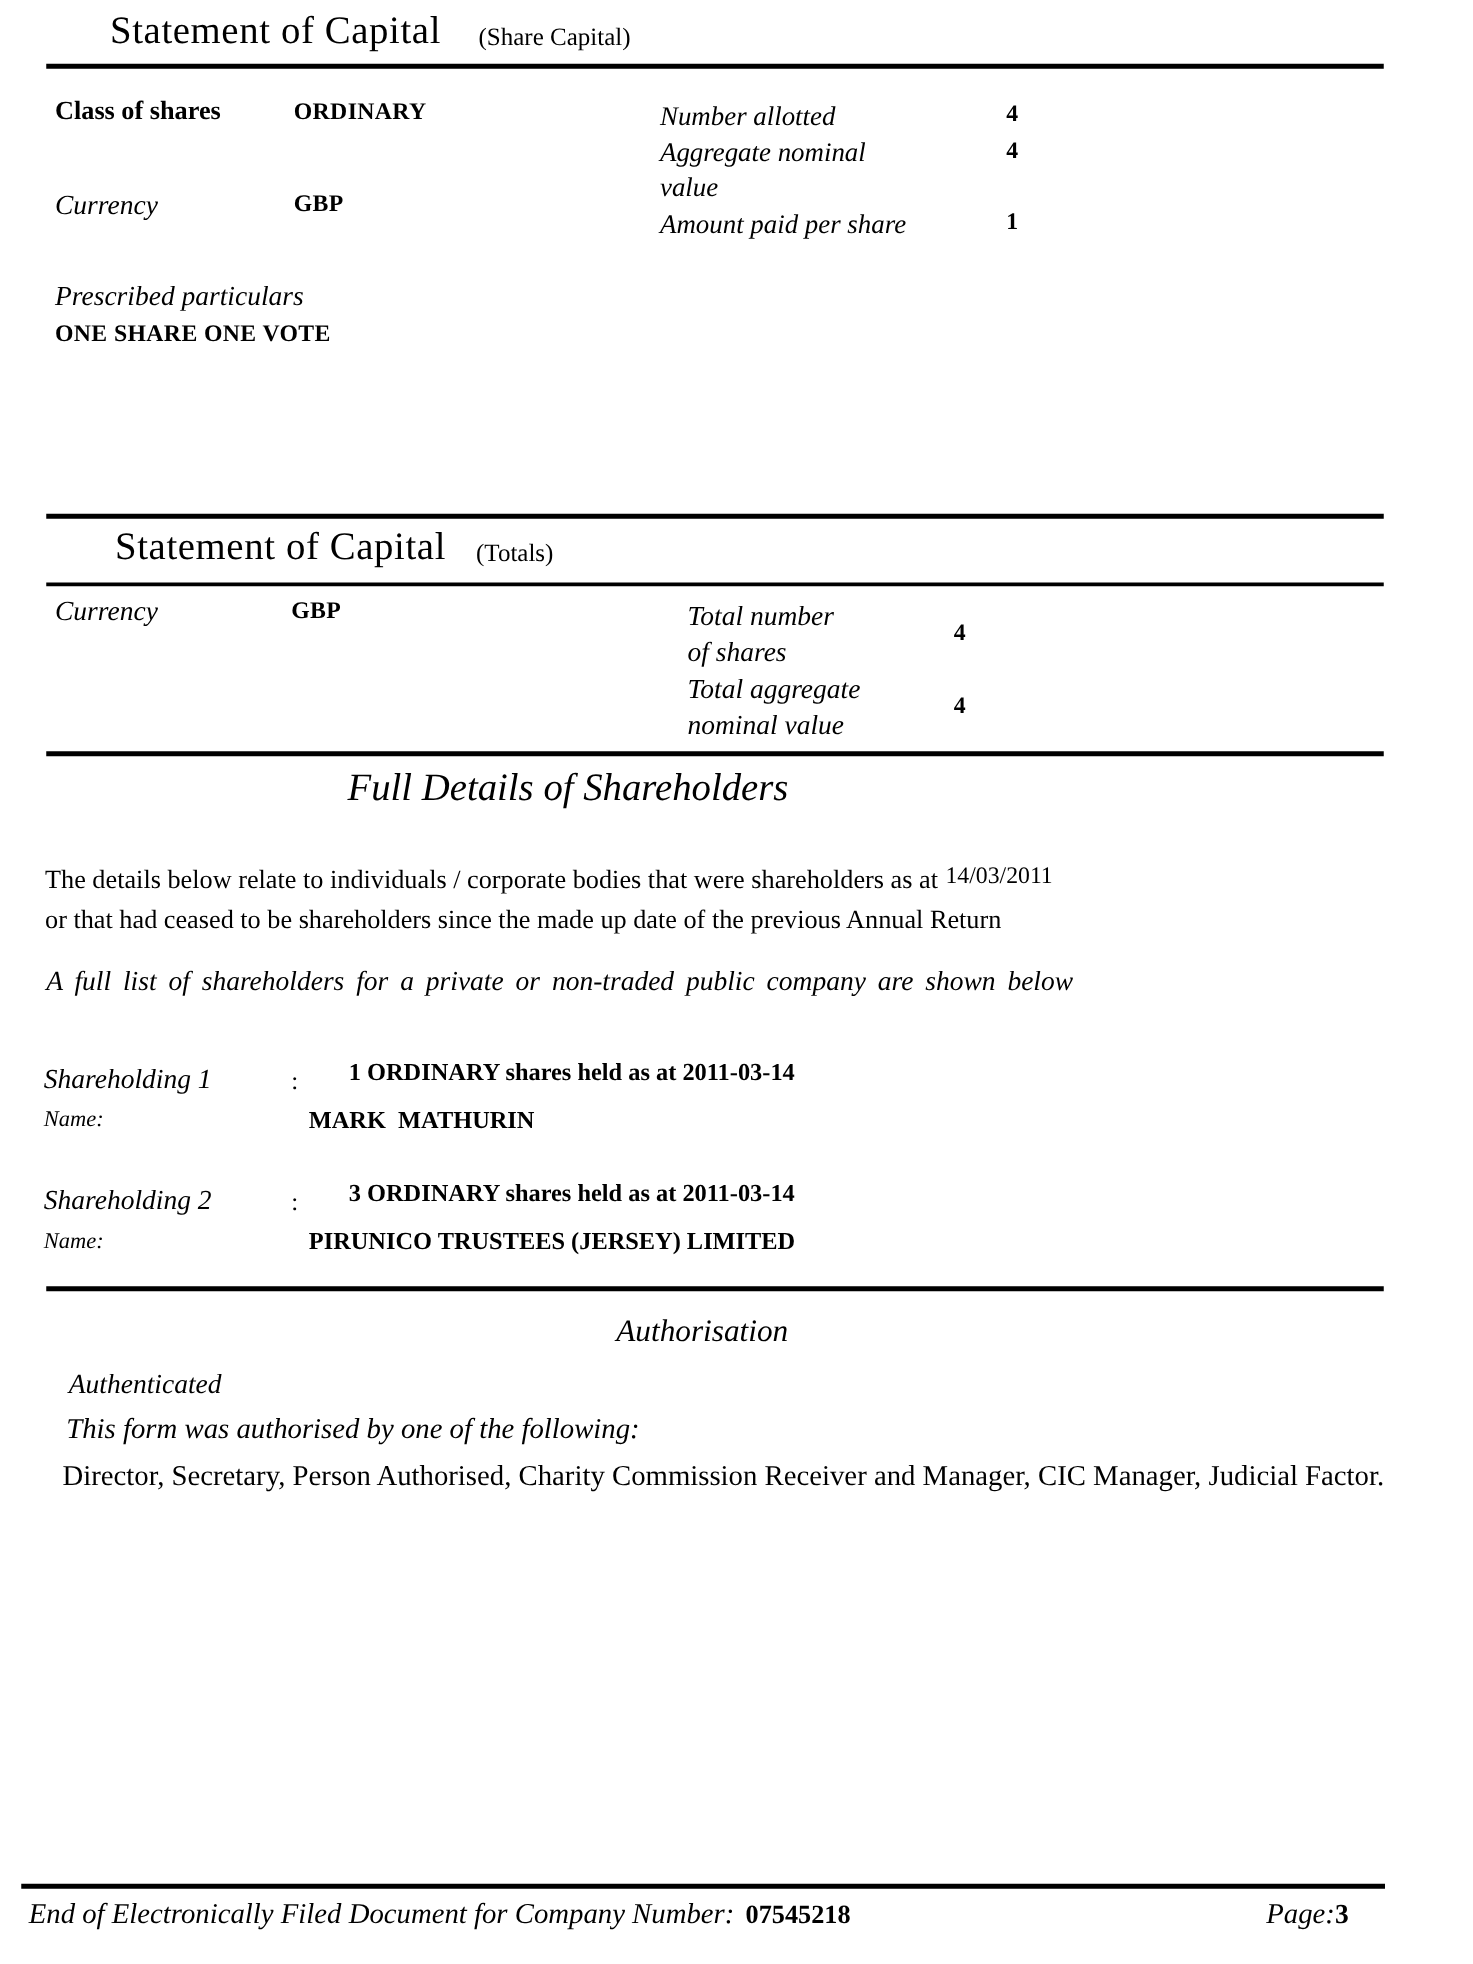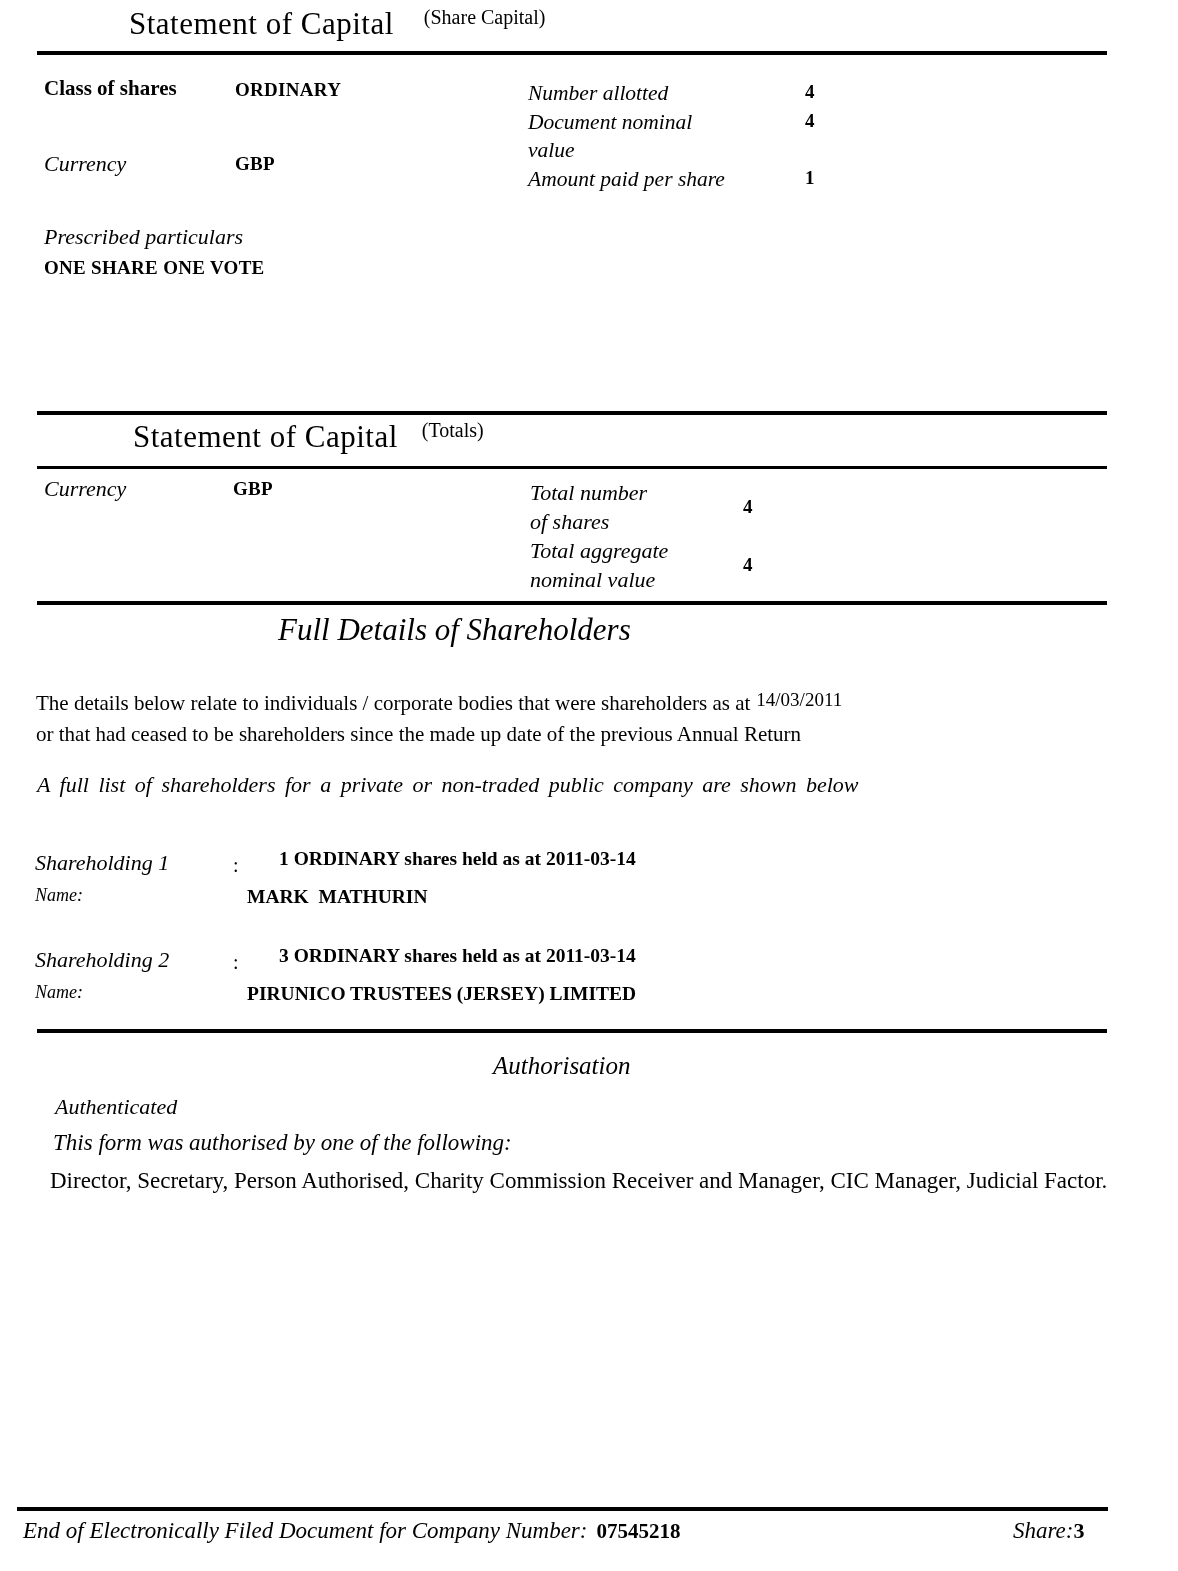"Statement of Capital" .sec-title { align-items: flex-start -> flex-end; margin-left: 41px -> none }
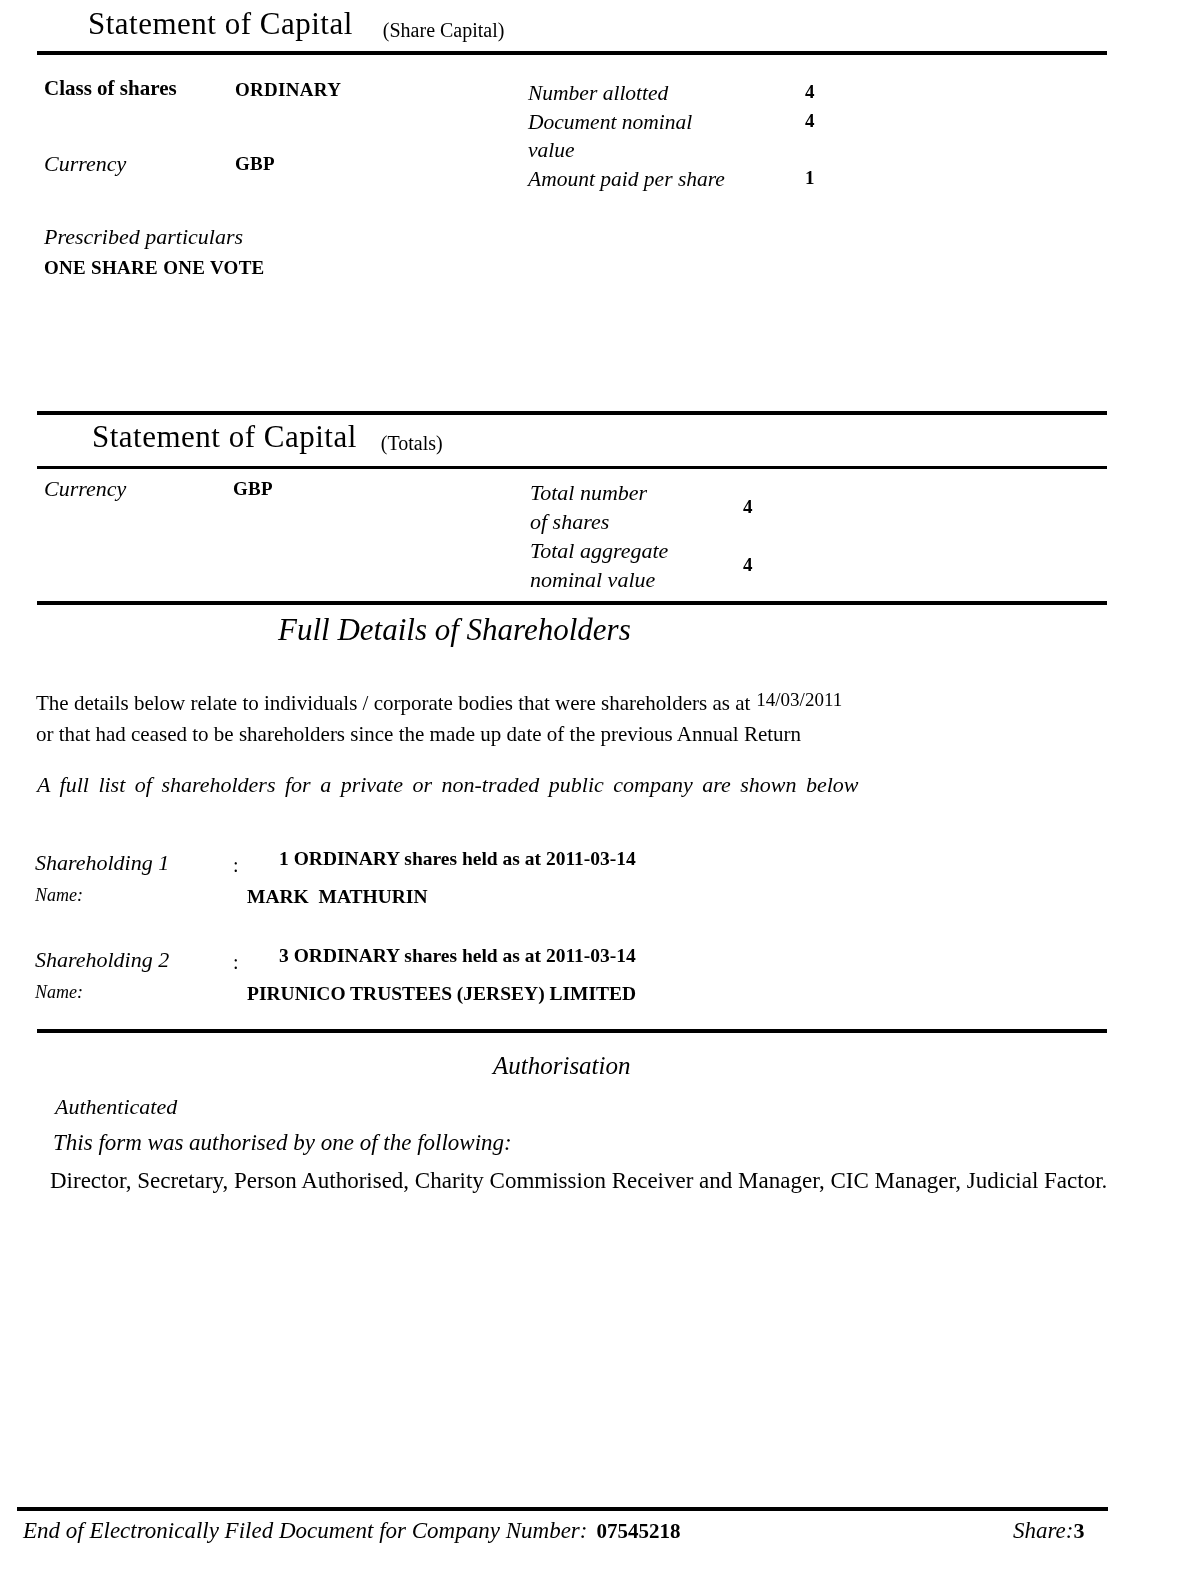"Document nominal" span { text: Document -> Aggregate }
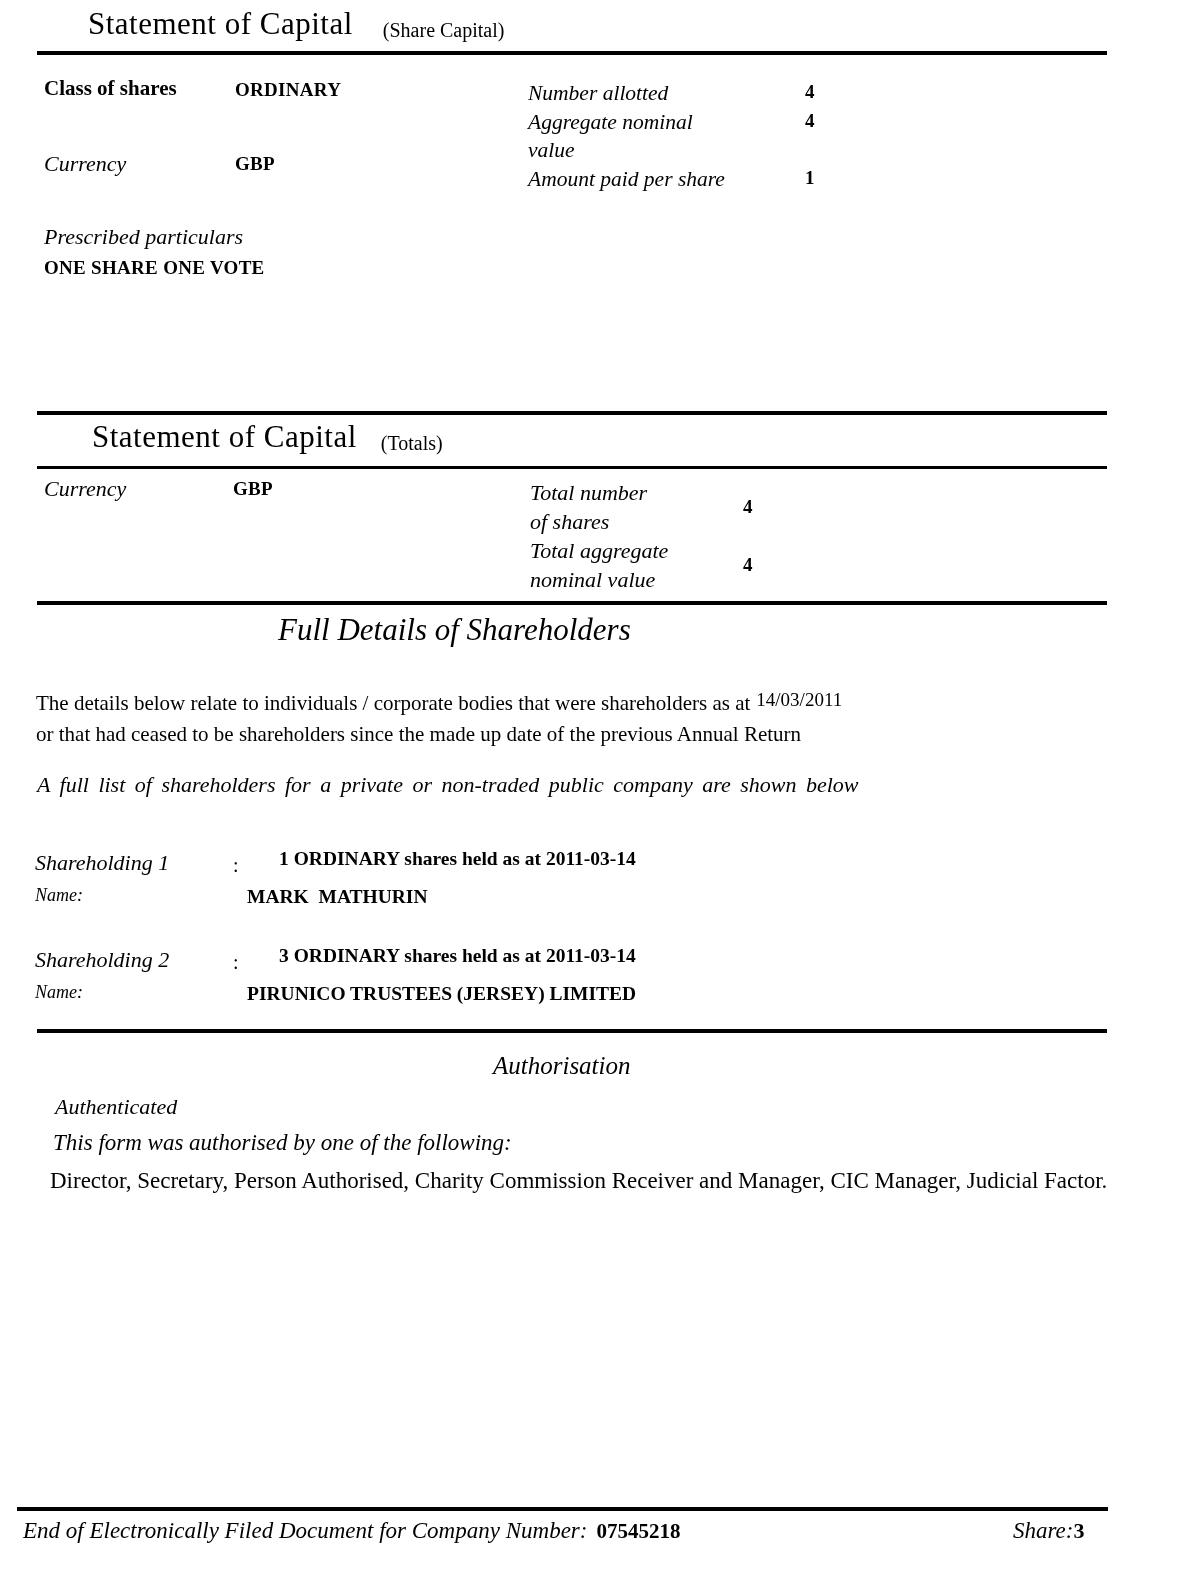"Total number" .tot-row { margin-left: none -> 20px }
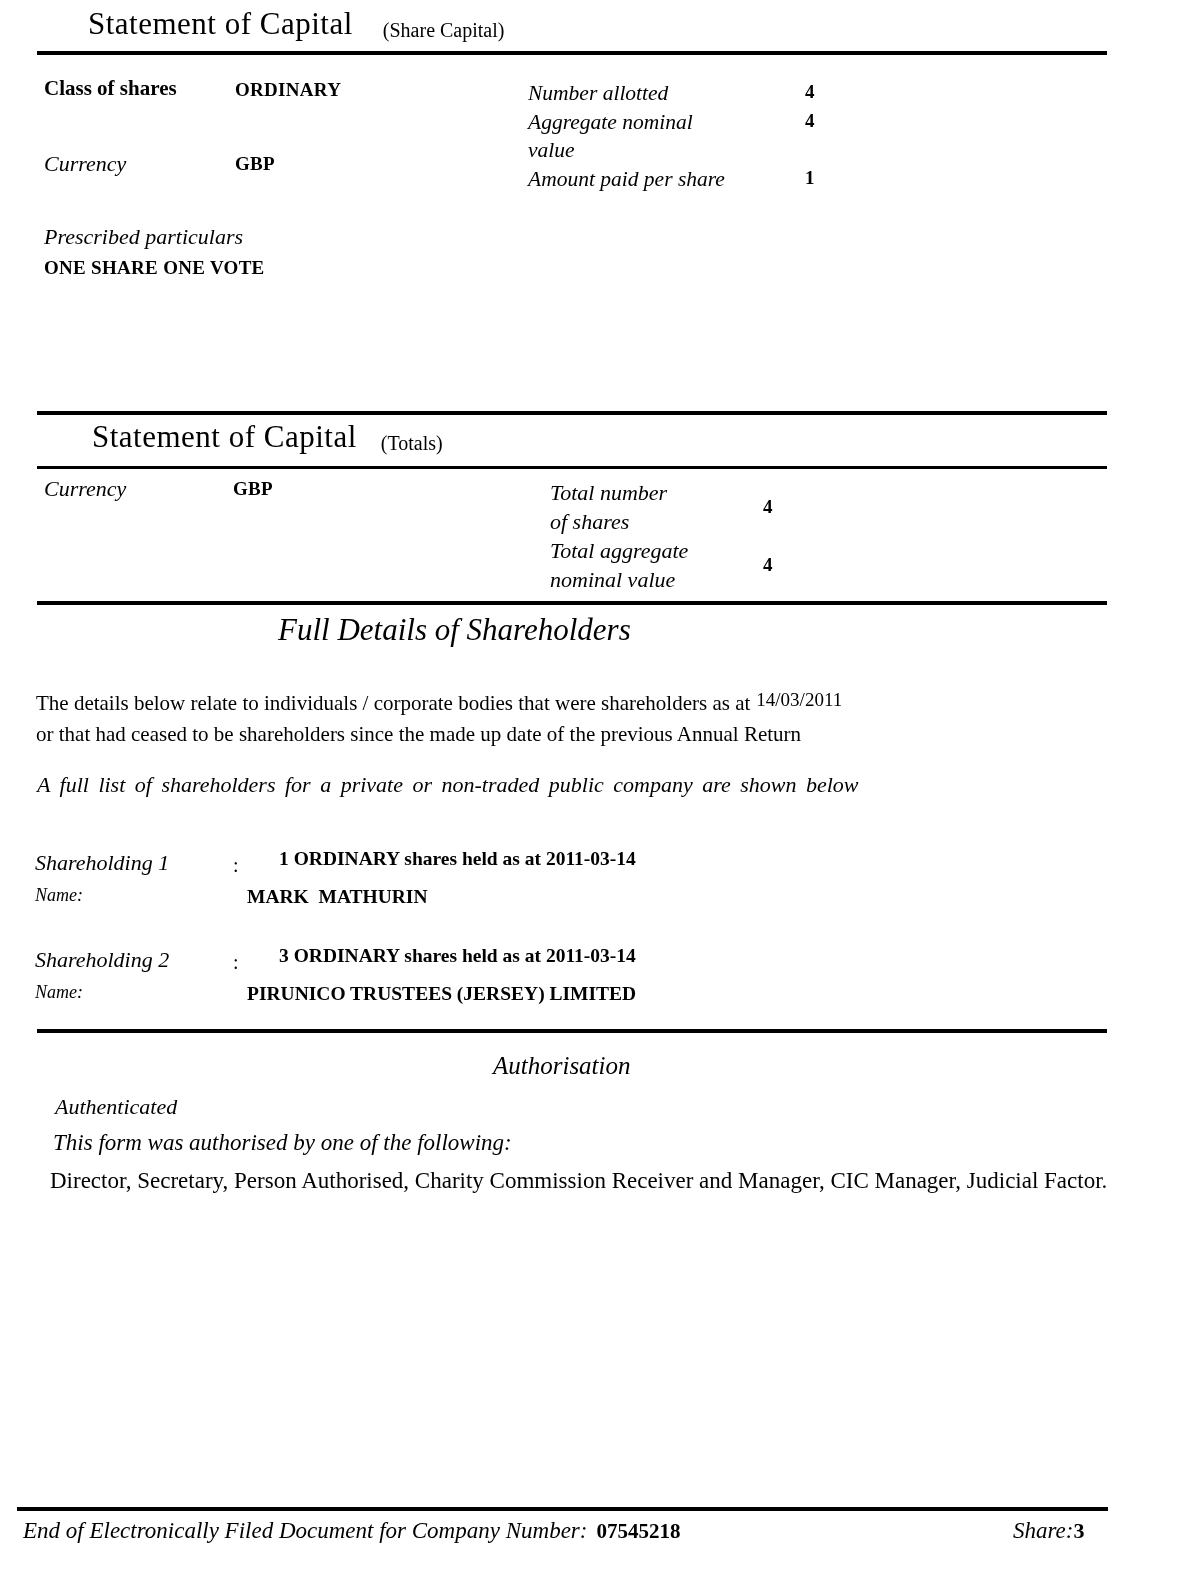"Share:" span.page-label { text: Share -> Page }
